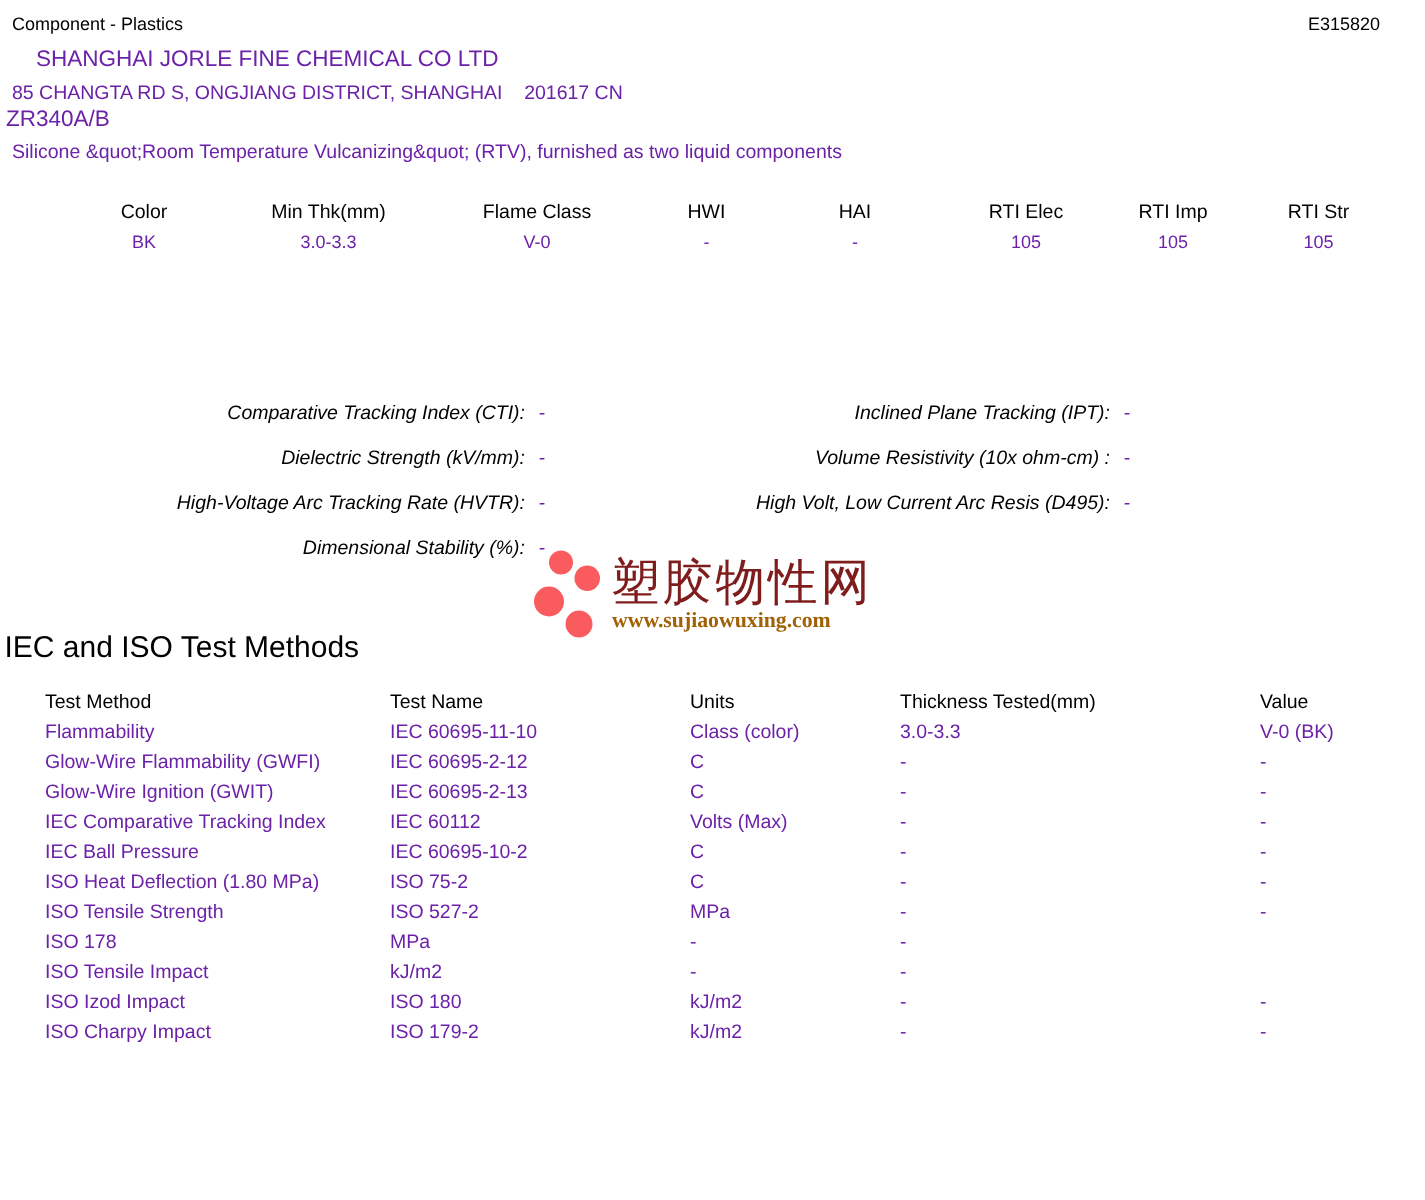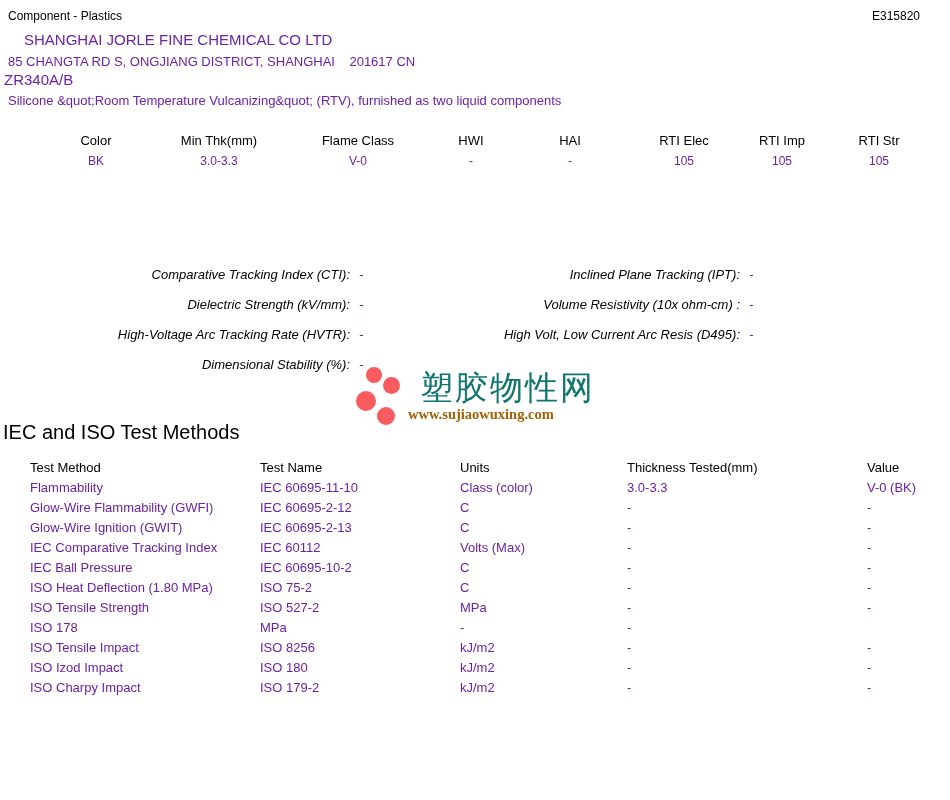"塑胶物性网" .wm-name { color: #0f766e -> #7f1d1d; left: 65px -> 52px }
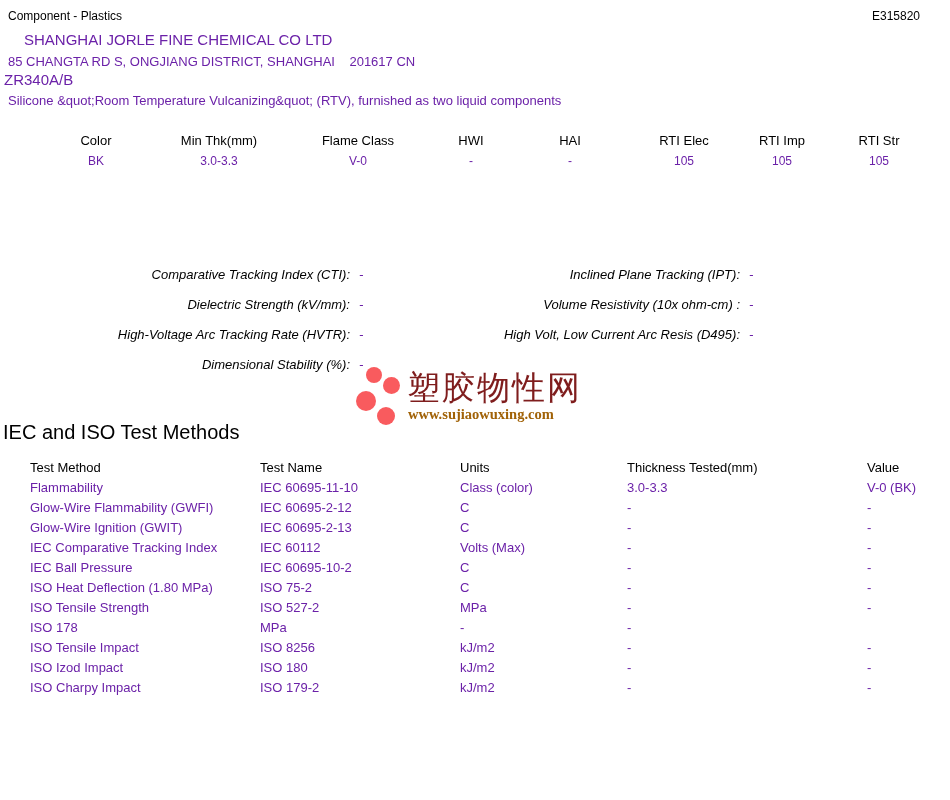"Thickness Tested(mm)" .tm-row > div:nth-of-type(4) { margin-left: 27px -> none }
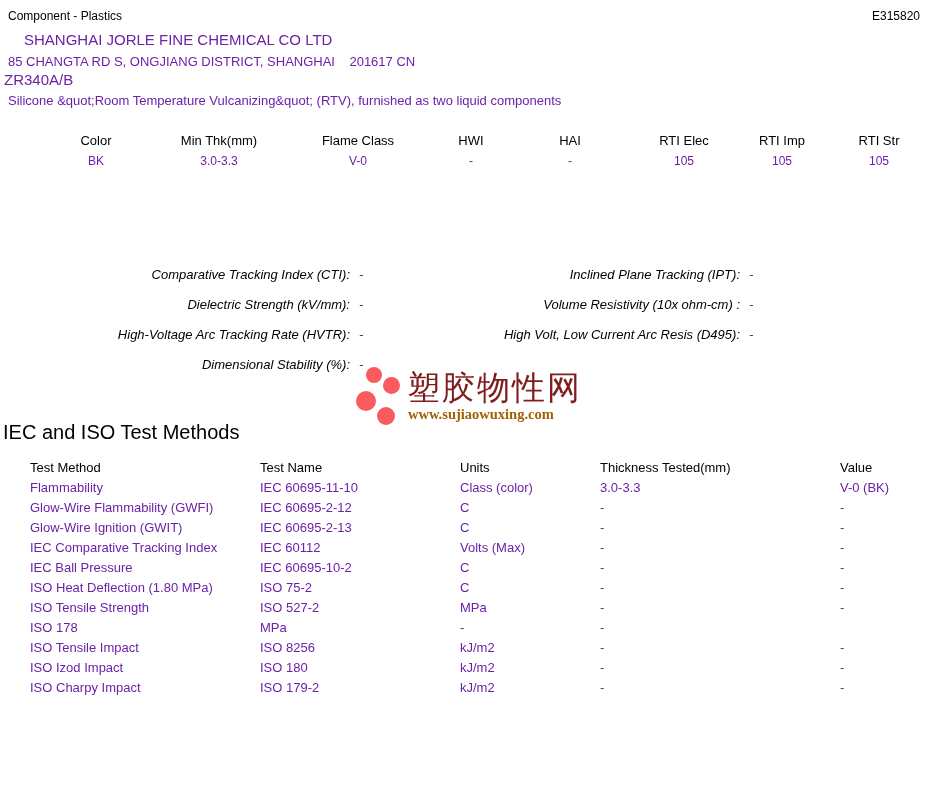"ISO 8256" div.tm-cell { html: <div>ISO 8256</div> -> none }
